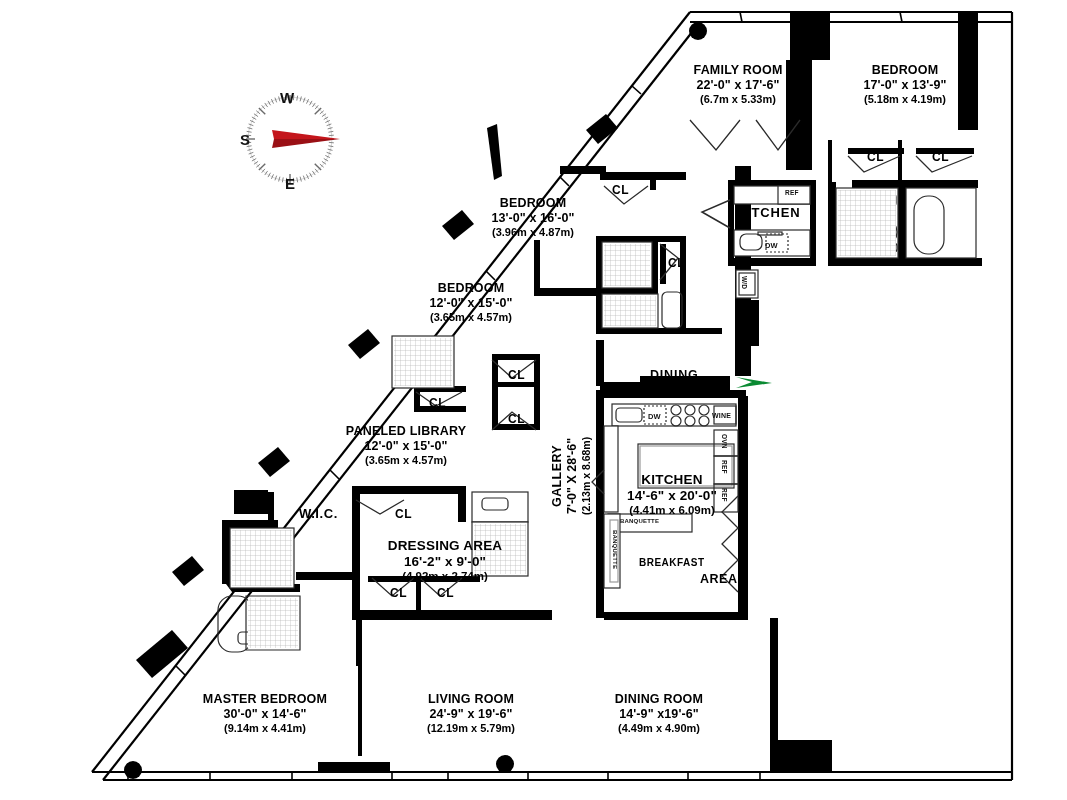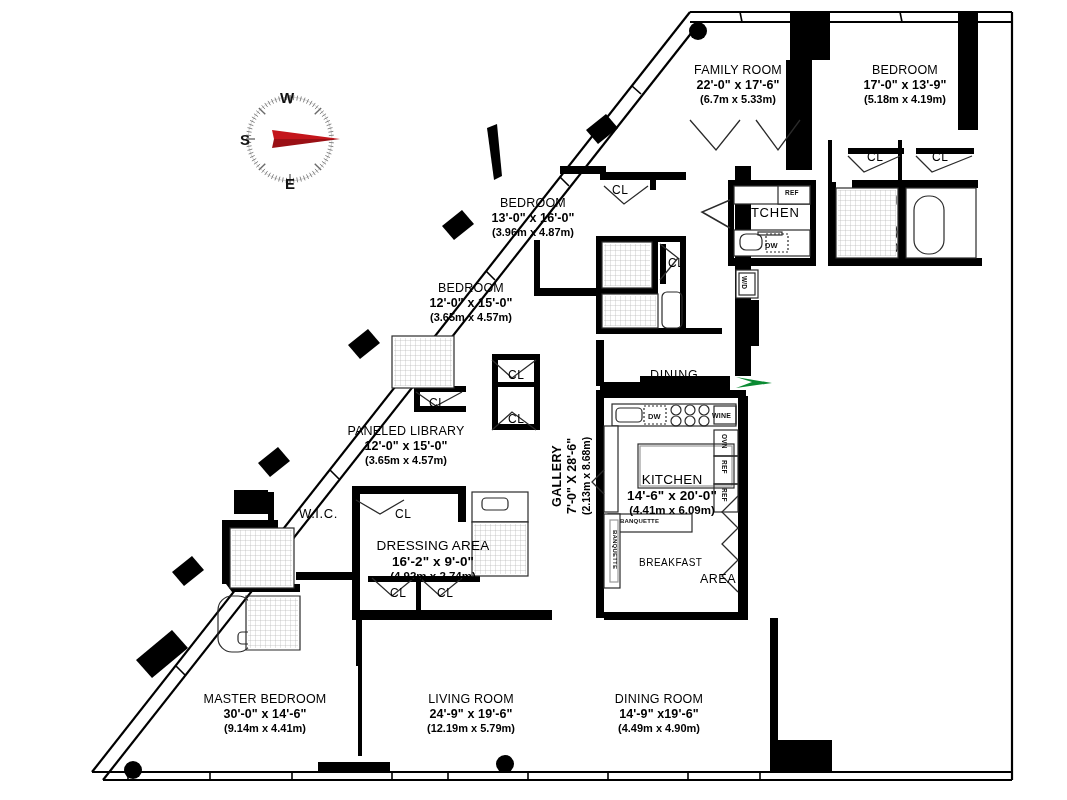"FAMILY ROOM" .room-label .rl-name { font-weight: normal -> bold }
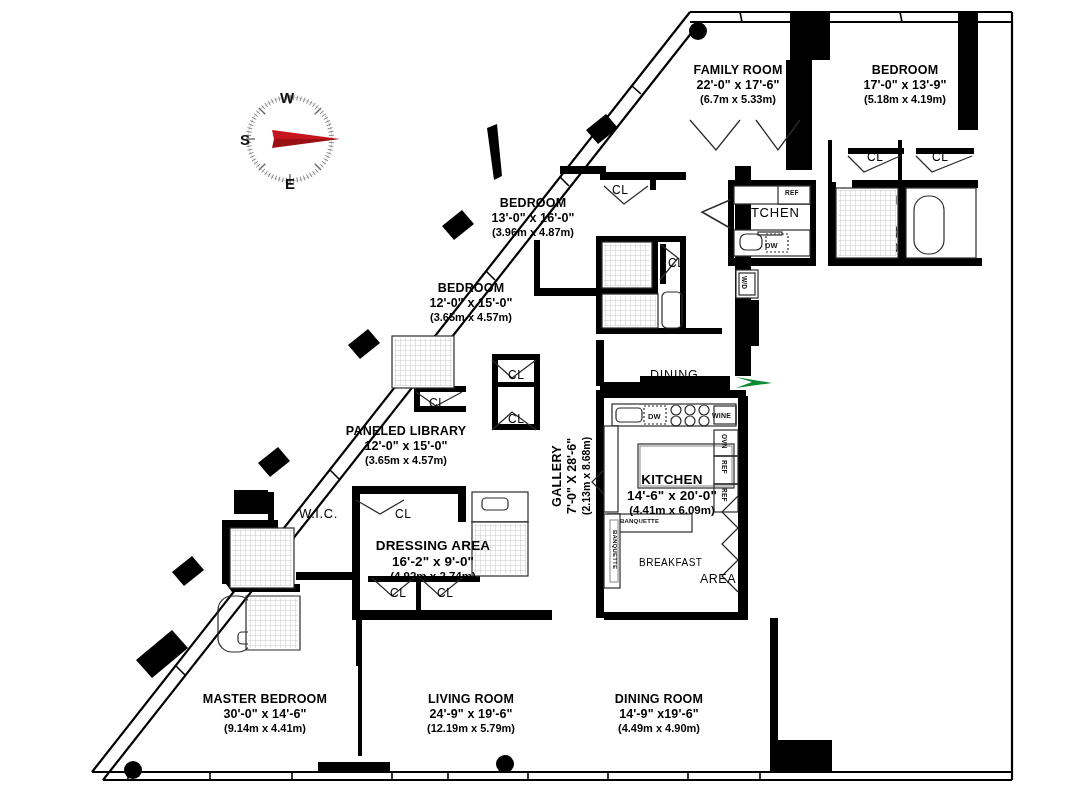"CL" .closet-label { font-weight: normal -> bold }
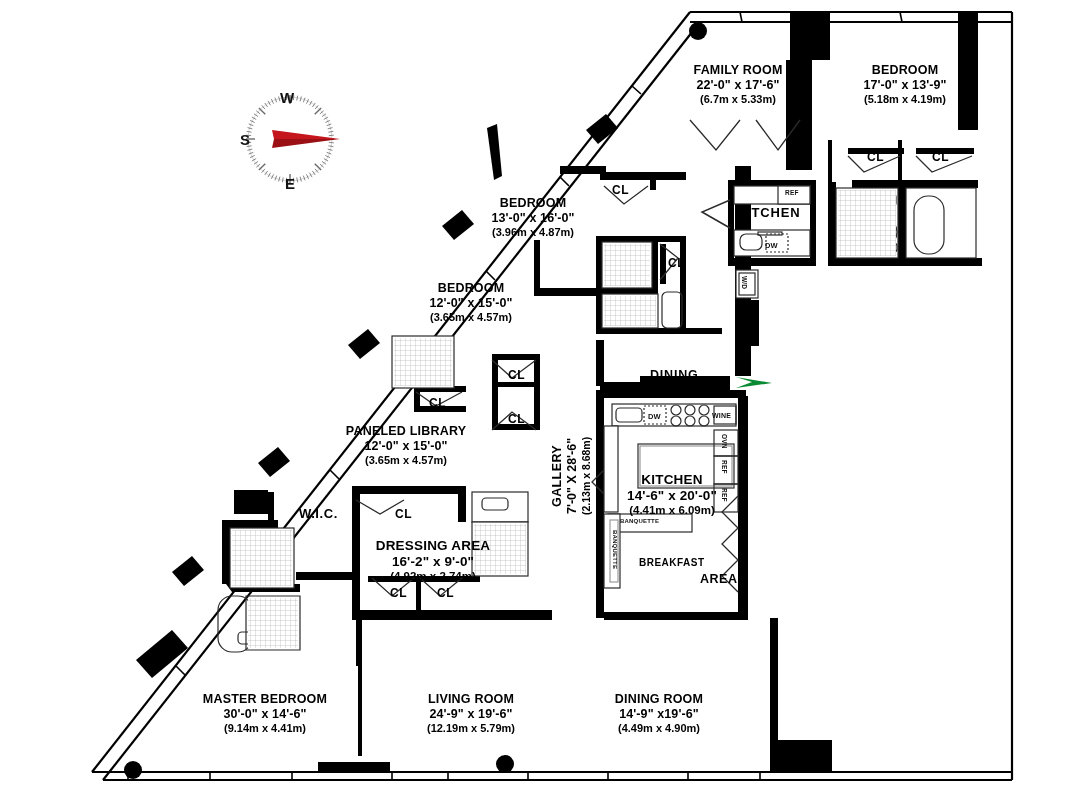"DRESSING AREA" div.room-label { left: 356px -> 368px }
